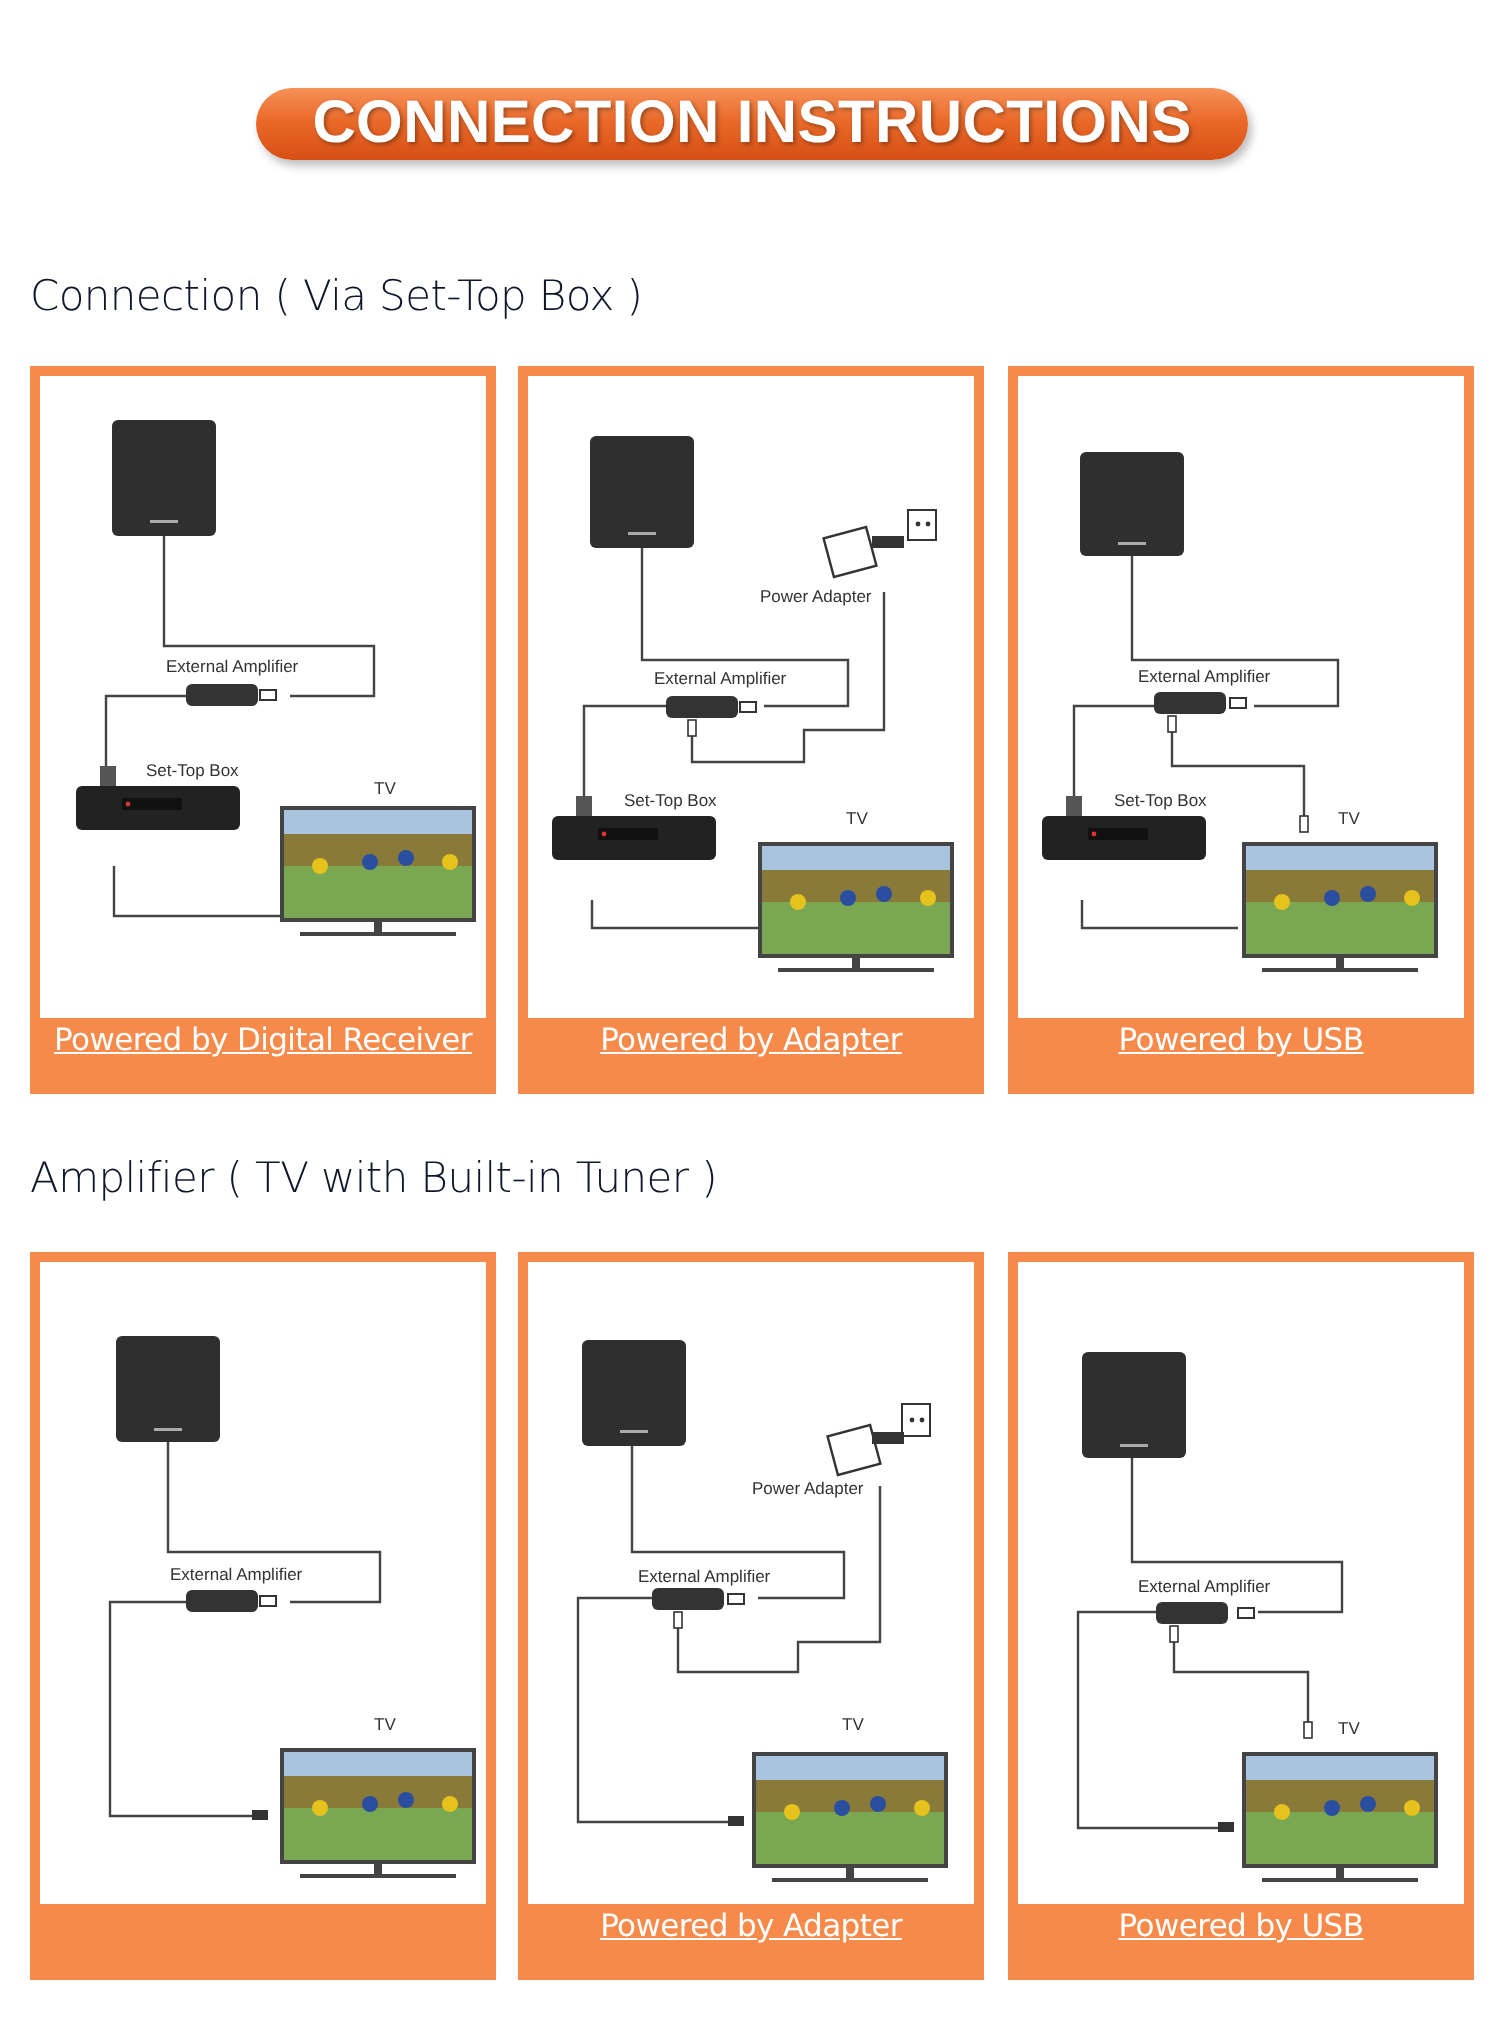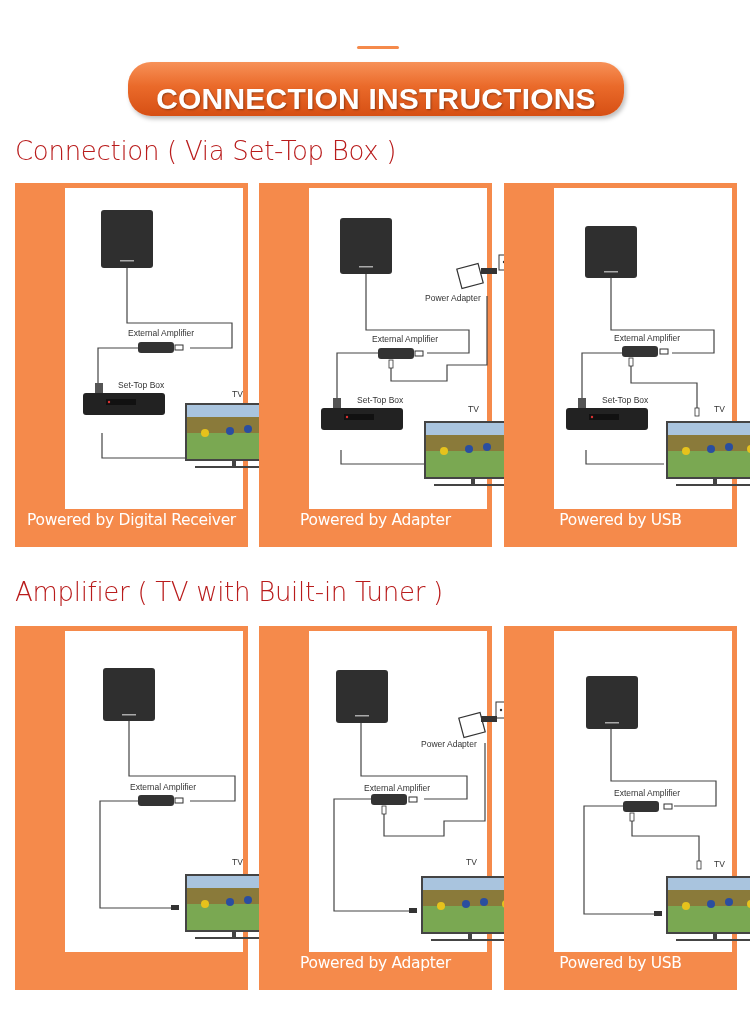"CONNECTION INSTRUCTIONS" .title-pill { align-items: flex-end -> center; height: 54px -> 36px; top: 62px -> 44px }
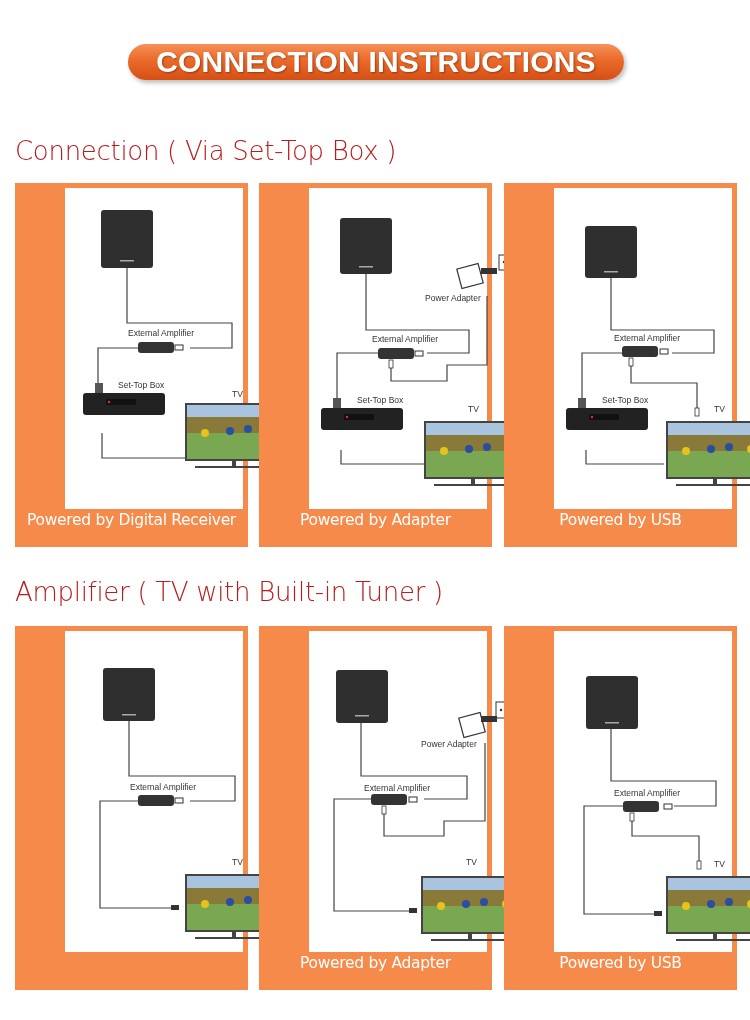"Connection ( Via Set-Top Box" .section-title { color: #b91c1c -> #0f172a; font-size: 26px -> 21px }
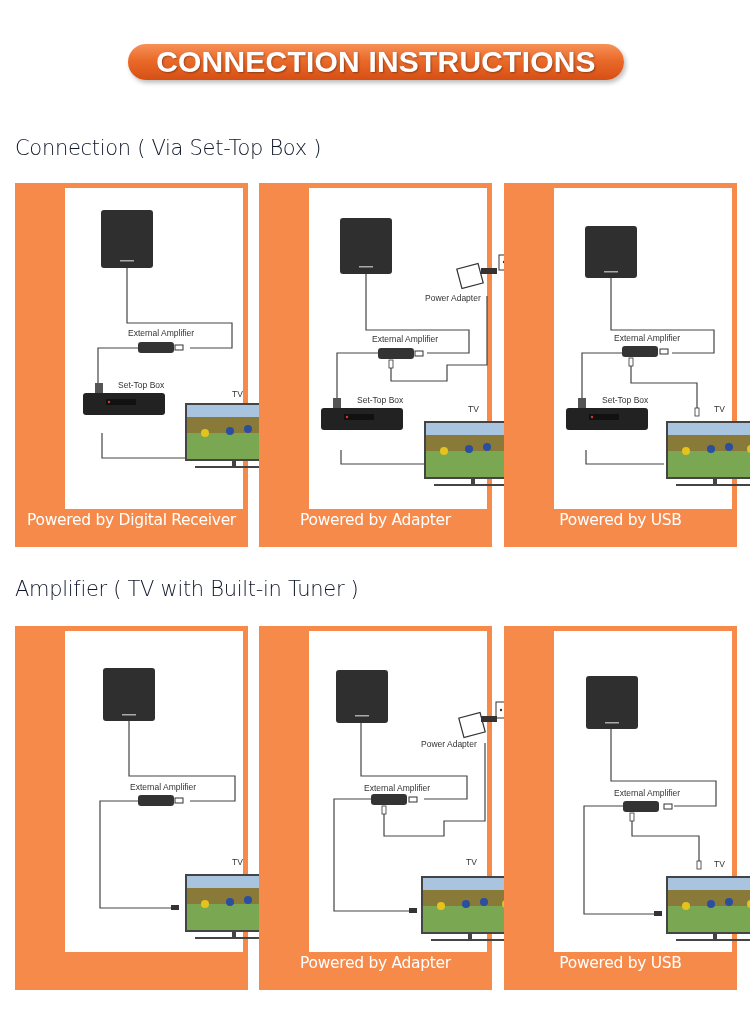"Power Adapter" .panel .inner { margin-left: 45px -> none }
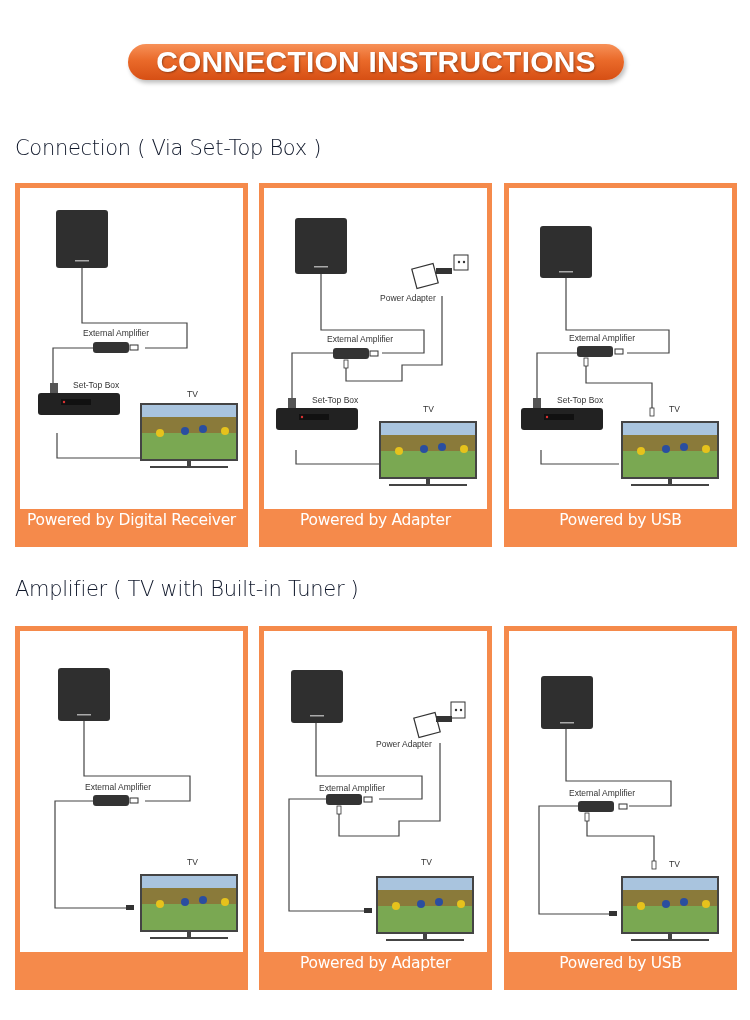"Powered by Digital Receiver" .panel .caption { text-decoration: none -> underline }
